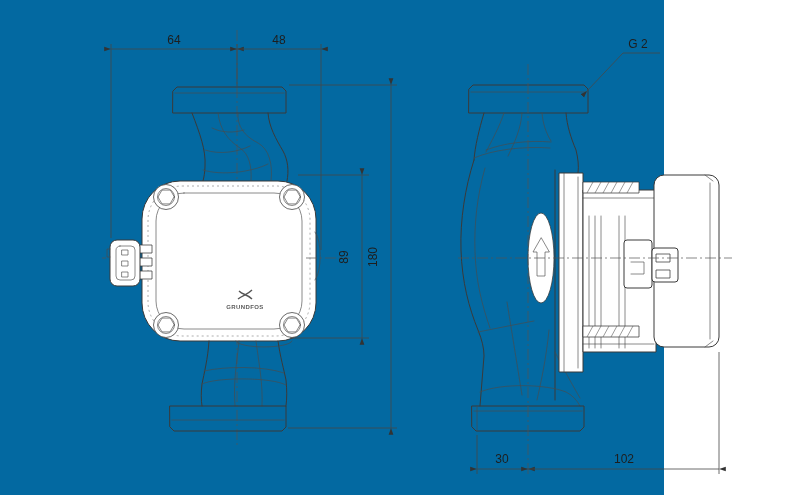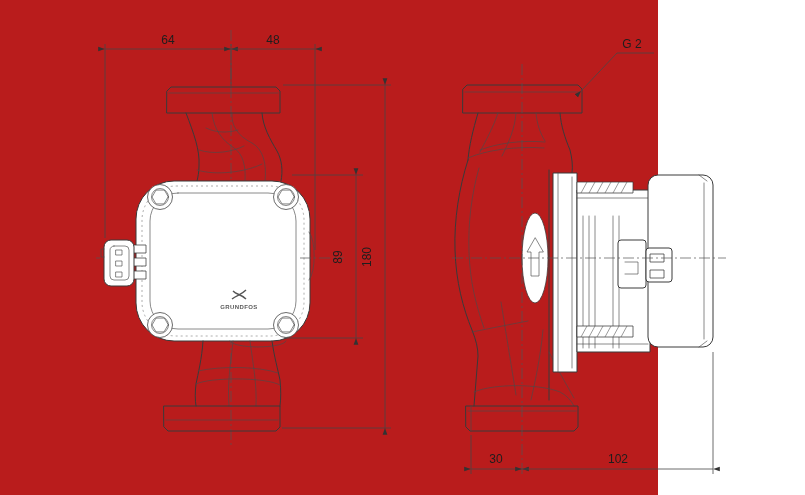"64" .stage { background: #b91c1c -> #0369a1; padding-left: none -> 6px }
